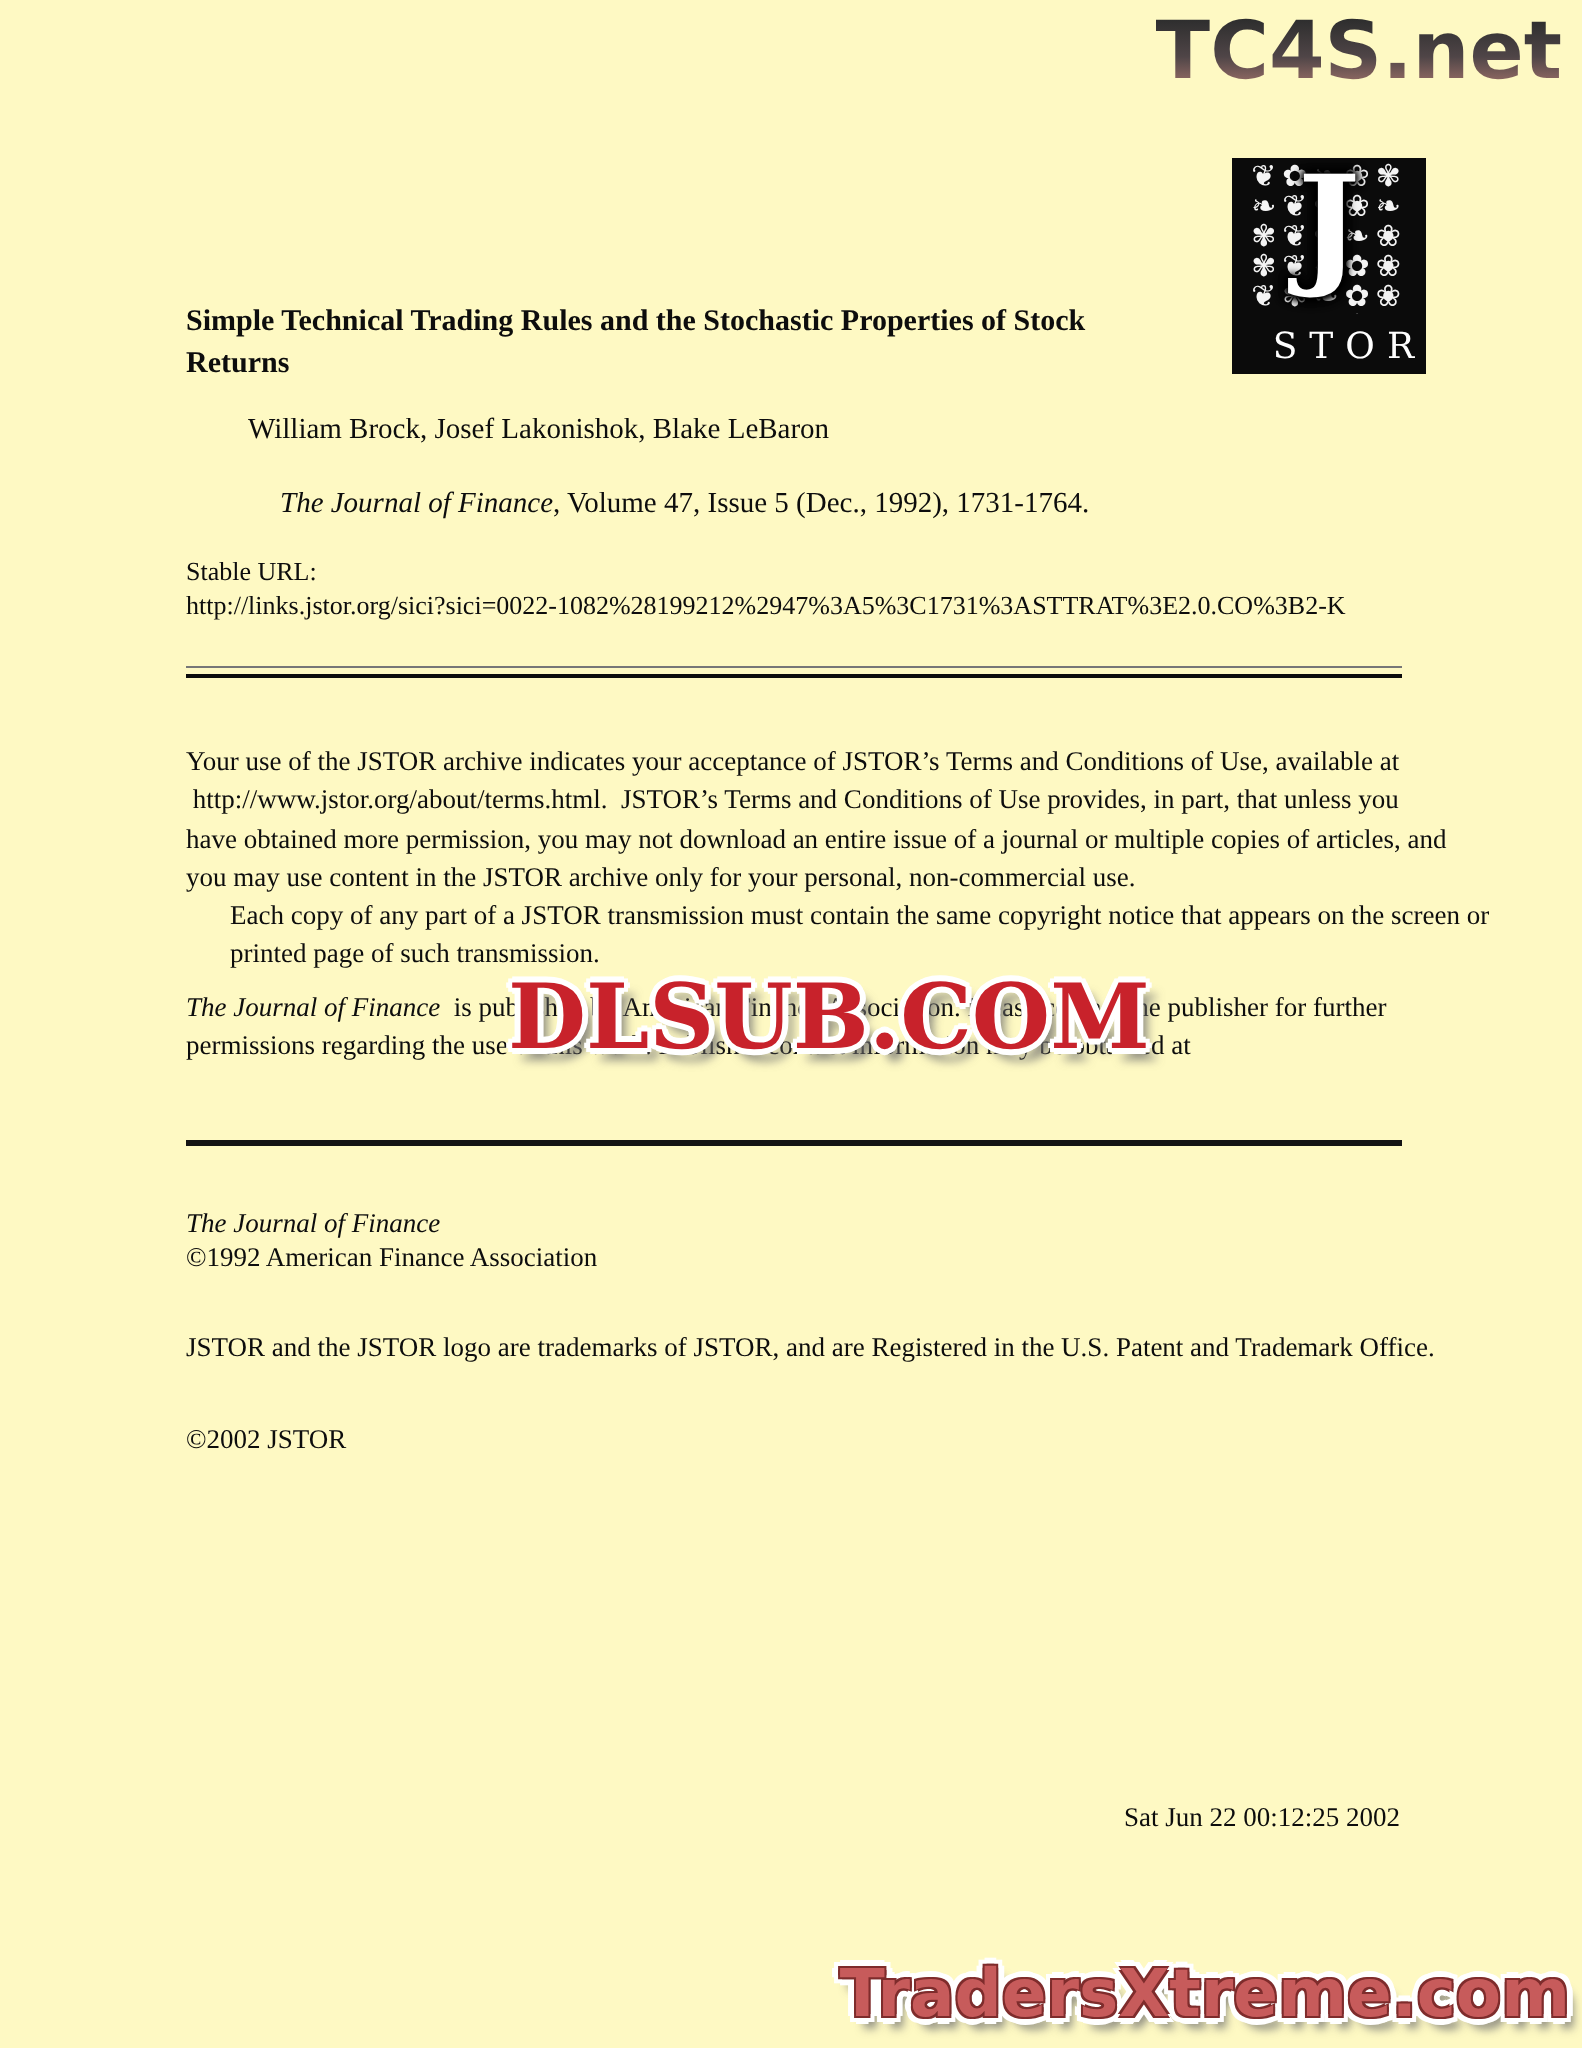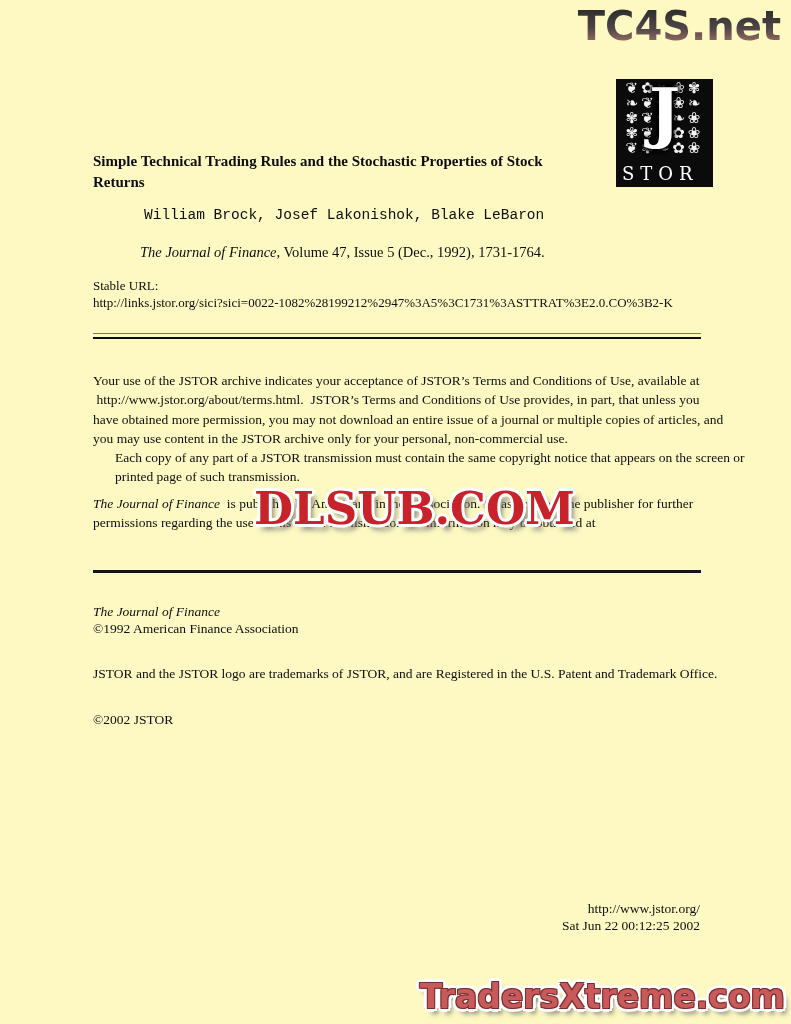"STOR" .logo-stor { text-align: left -> right }
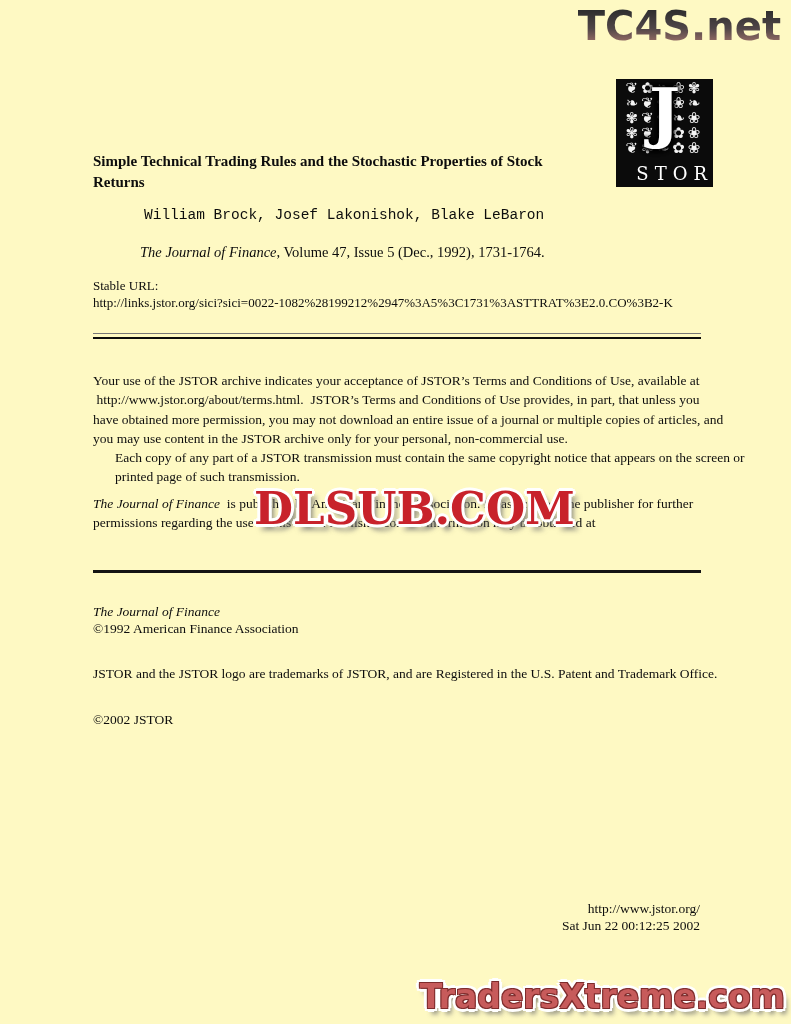"William Brock, Josef Lakonishok, Blake" .authors { font-family: Liberation Mono, monospace -> none; left: 144px -> 124px }
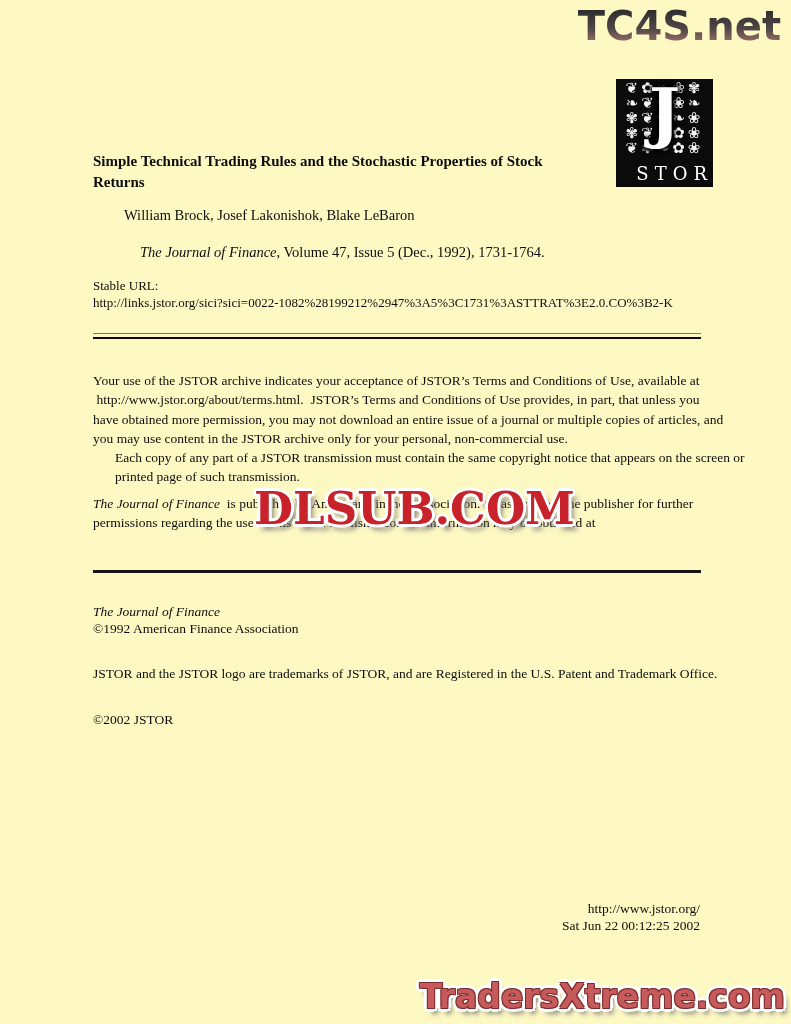"http://www.jstor.org/" div.line { html: <div>http://www.jstor.org/</div> -> none }
